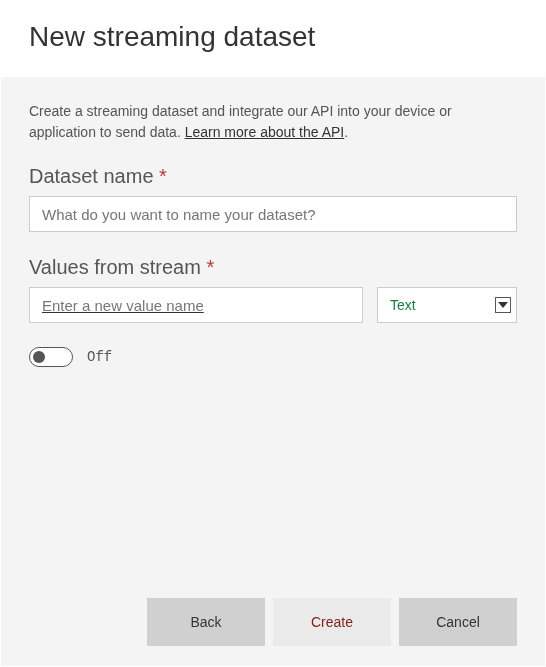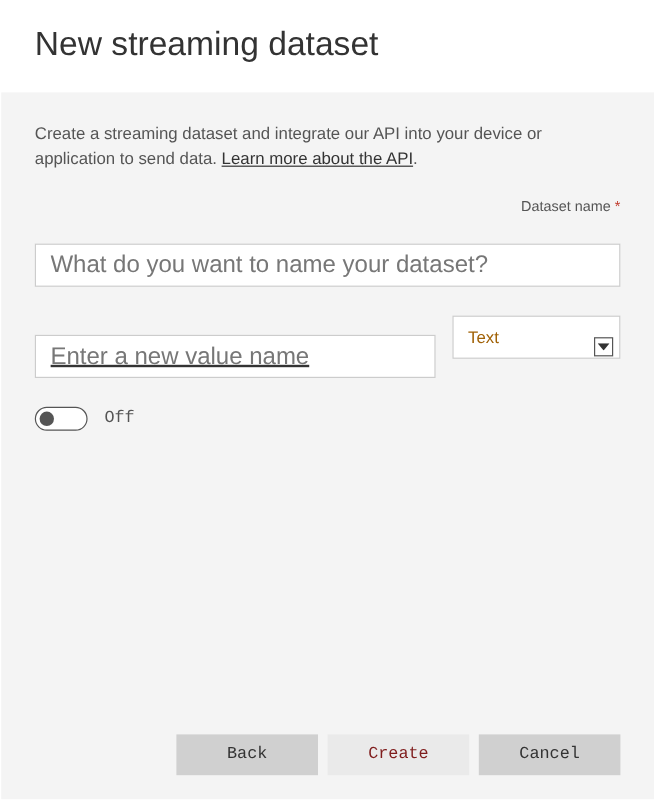"Dataset name *" .field-label { font-size: 12px -> 20px; text-align: right -> none }
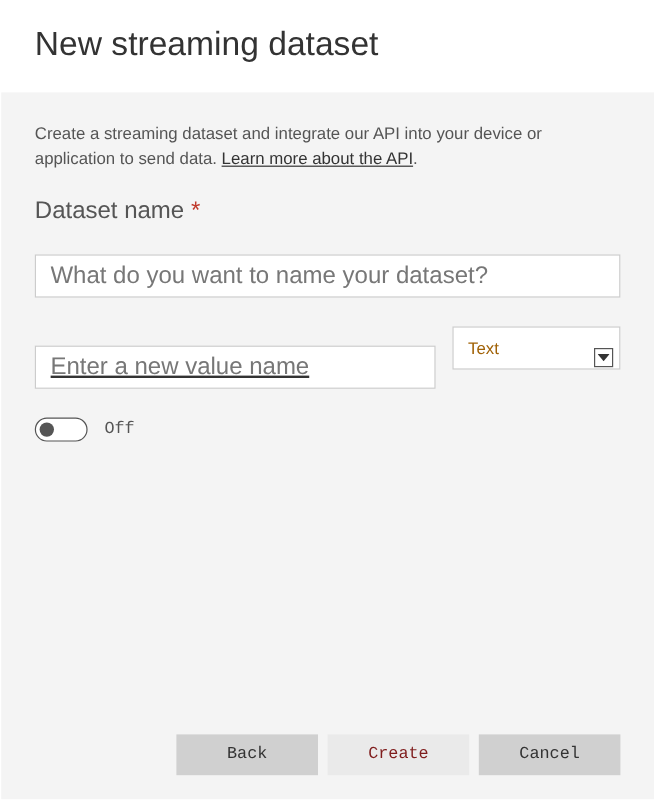"What do you want to" .text-input { font-size: 20px -> 15px; margin-top: 16px -> none }
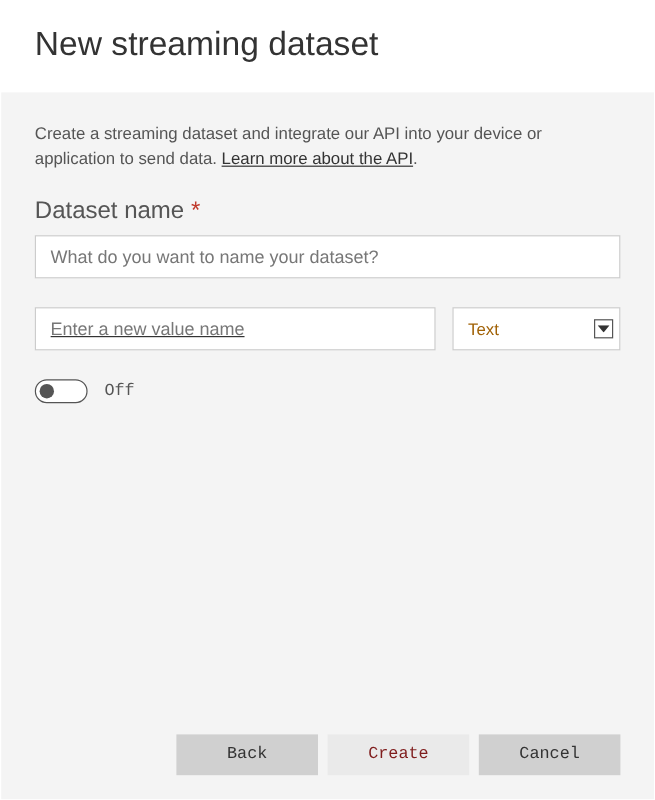"Values from stream *" label.field-label { html: none -> <label> <span>Values from stream</span> <span>*</span> </label> }
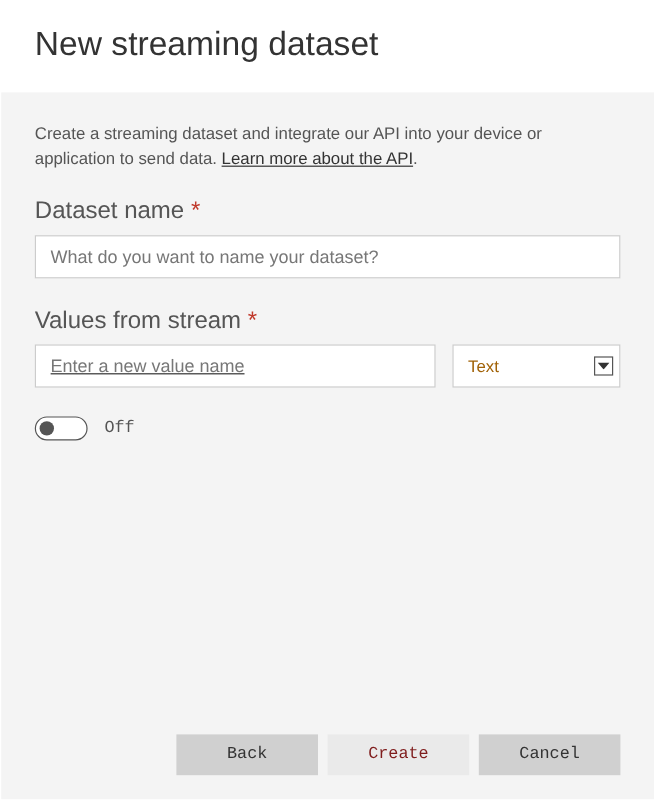"Text" .select-input { color: #a16207 -> #15803d }
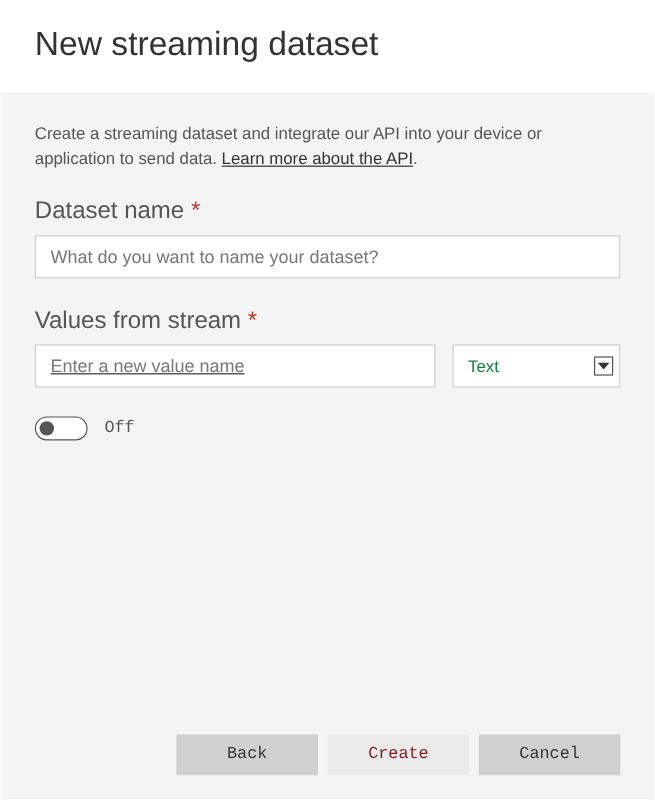"Back" .btn { font-family: Liberation Mono, monospace -> Liberation Sans, sans-serif; height: 34px -> 48px }
